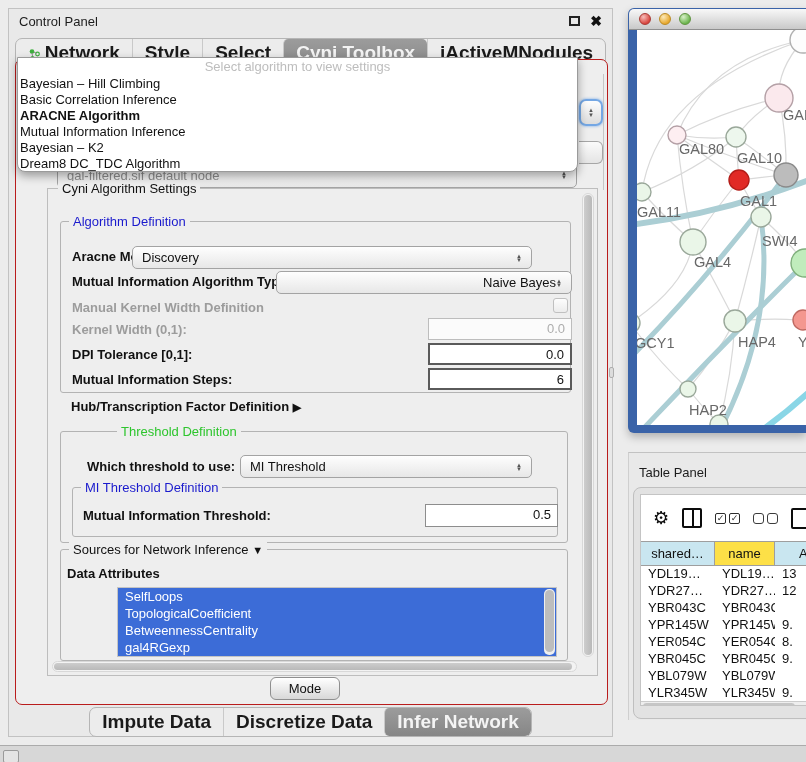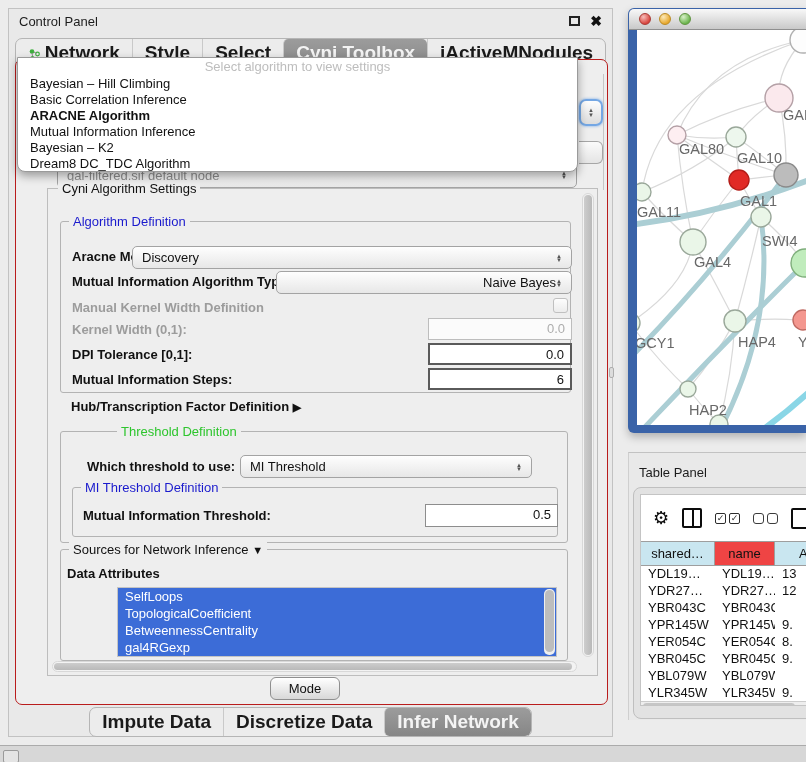"Bayesian – Hill Climbing" .popup .item { padding-left: 12px -> 2px }
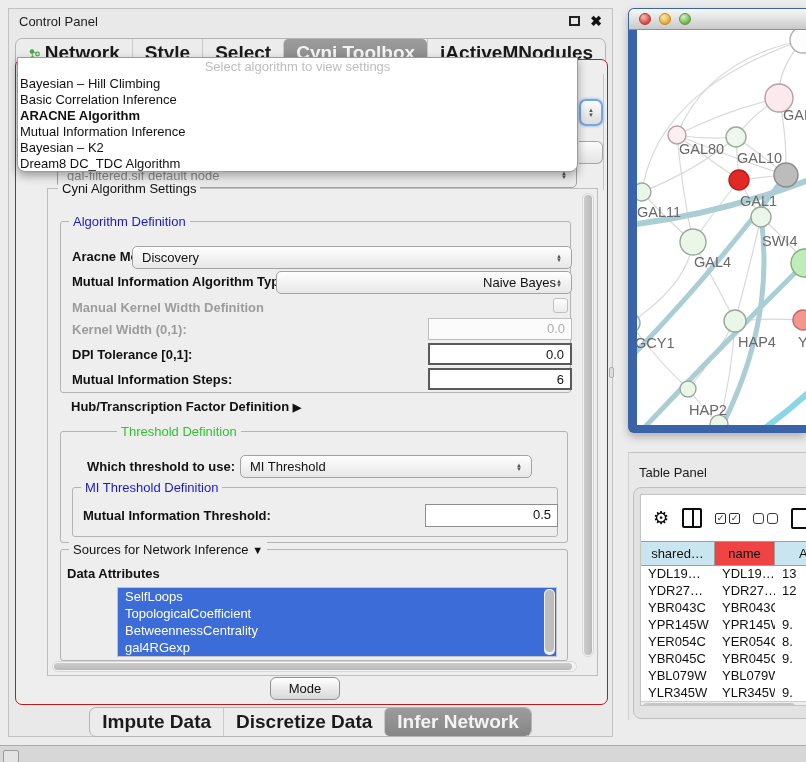"Discovery" div.combo { width: 440px -> 400px }
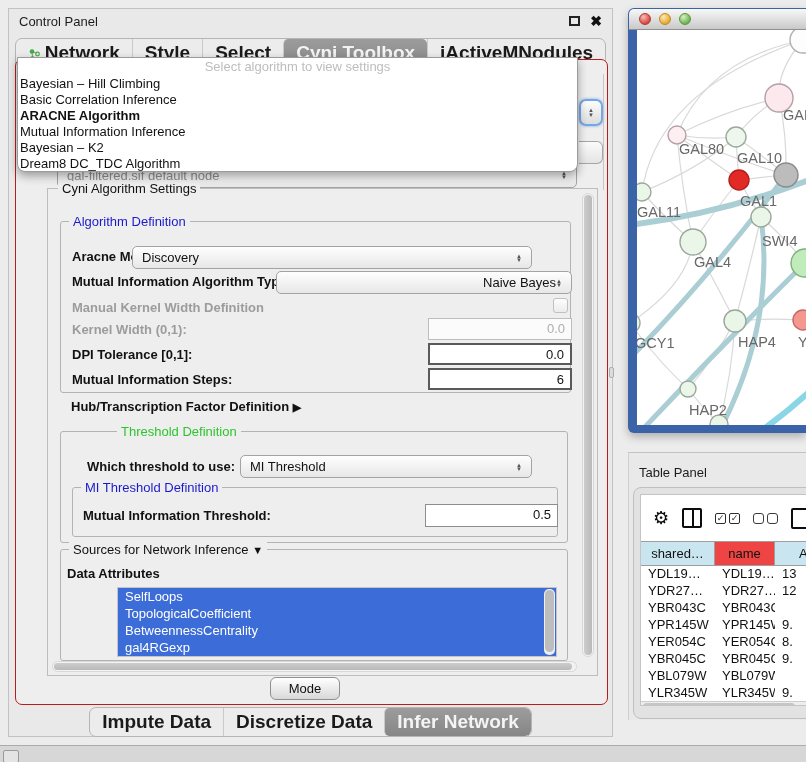"name" .tp-hcell { background: #ef4444 -> #fde047 }
